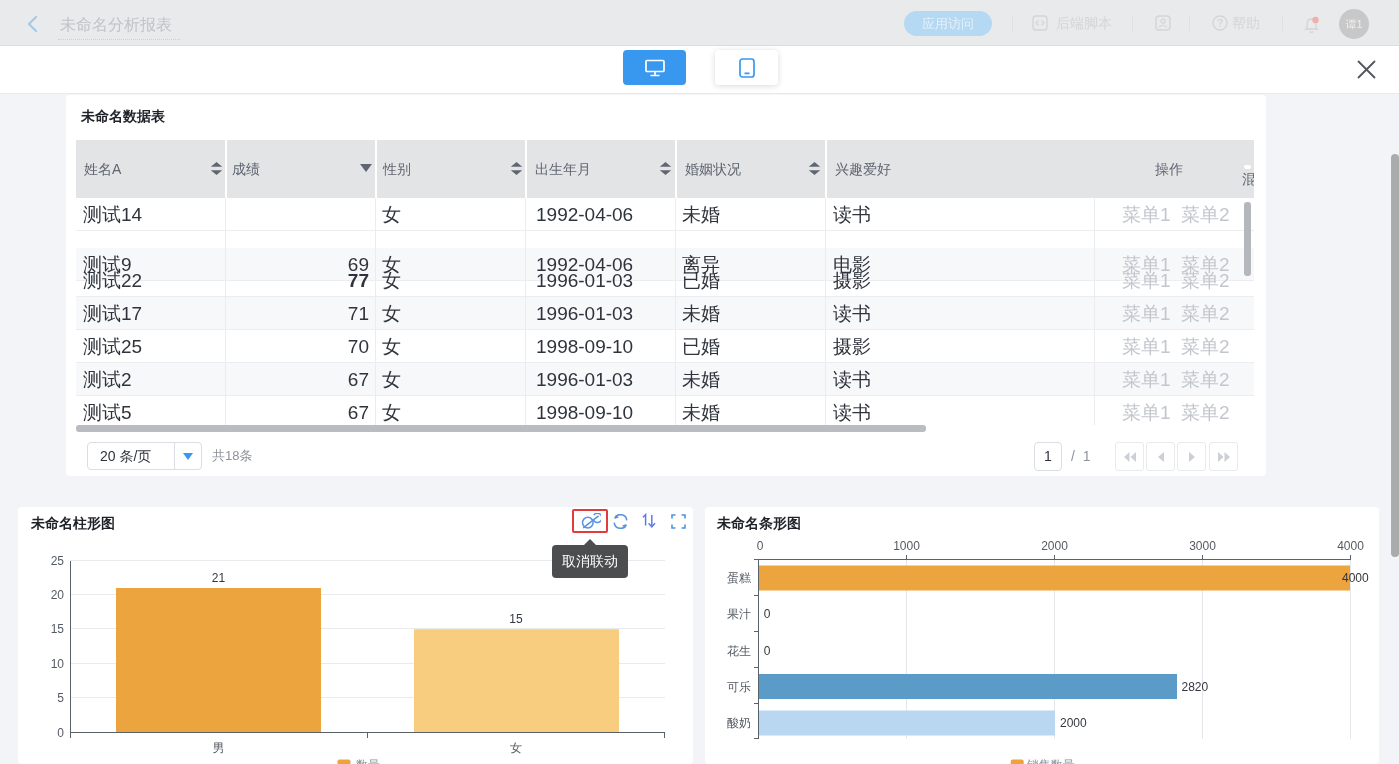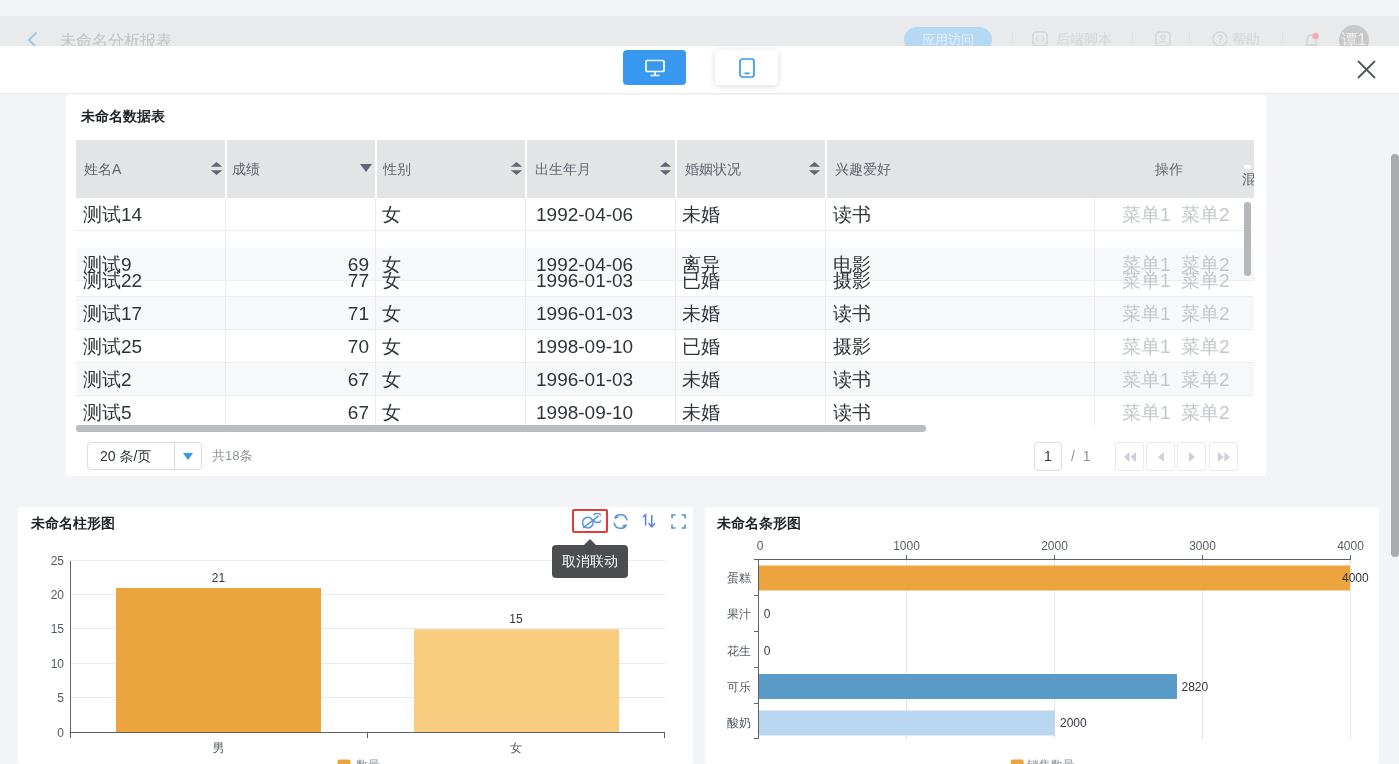"未命名分析报表" #topbar { margin-top: 16px -> none }
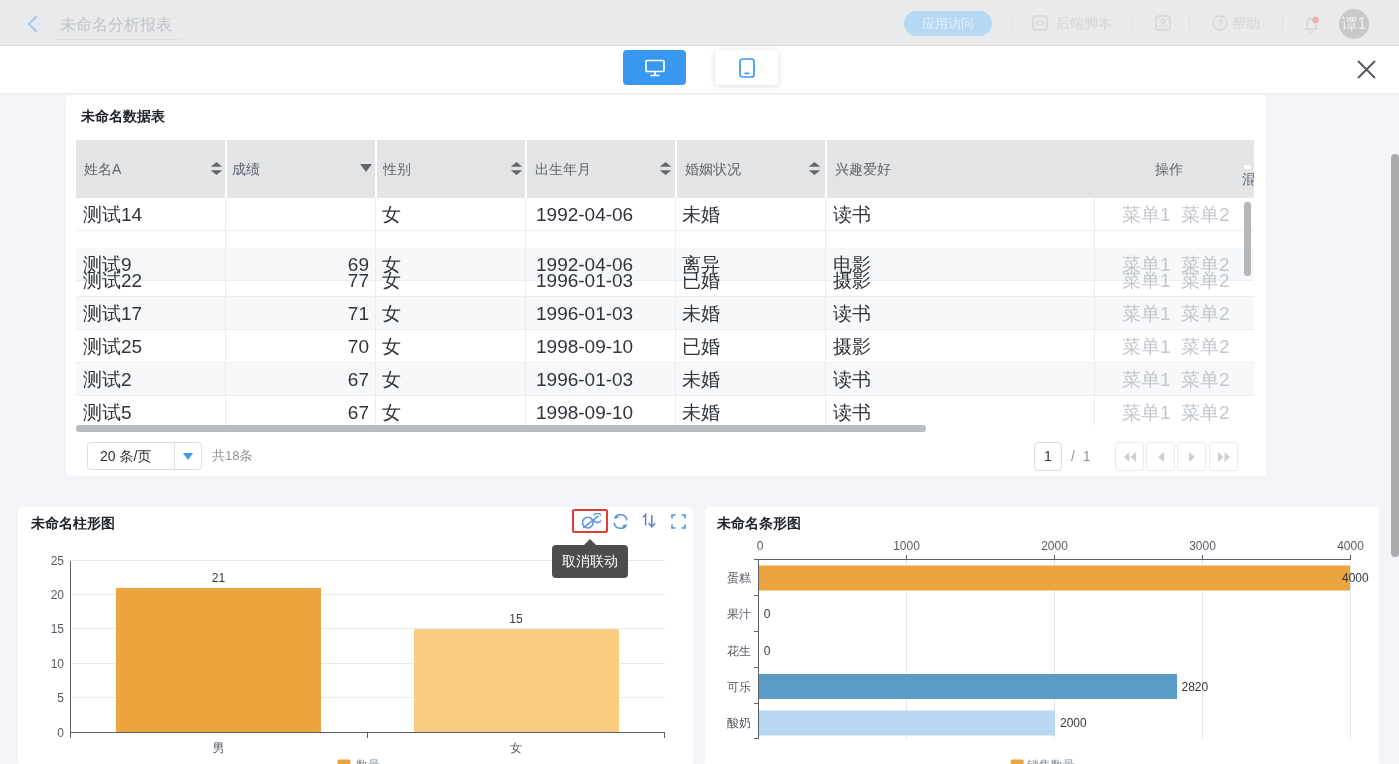"谭1" #avatar { font-size: 16px -> 11px }
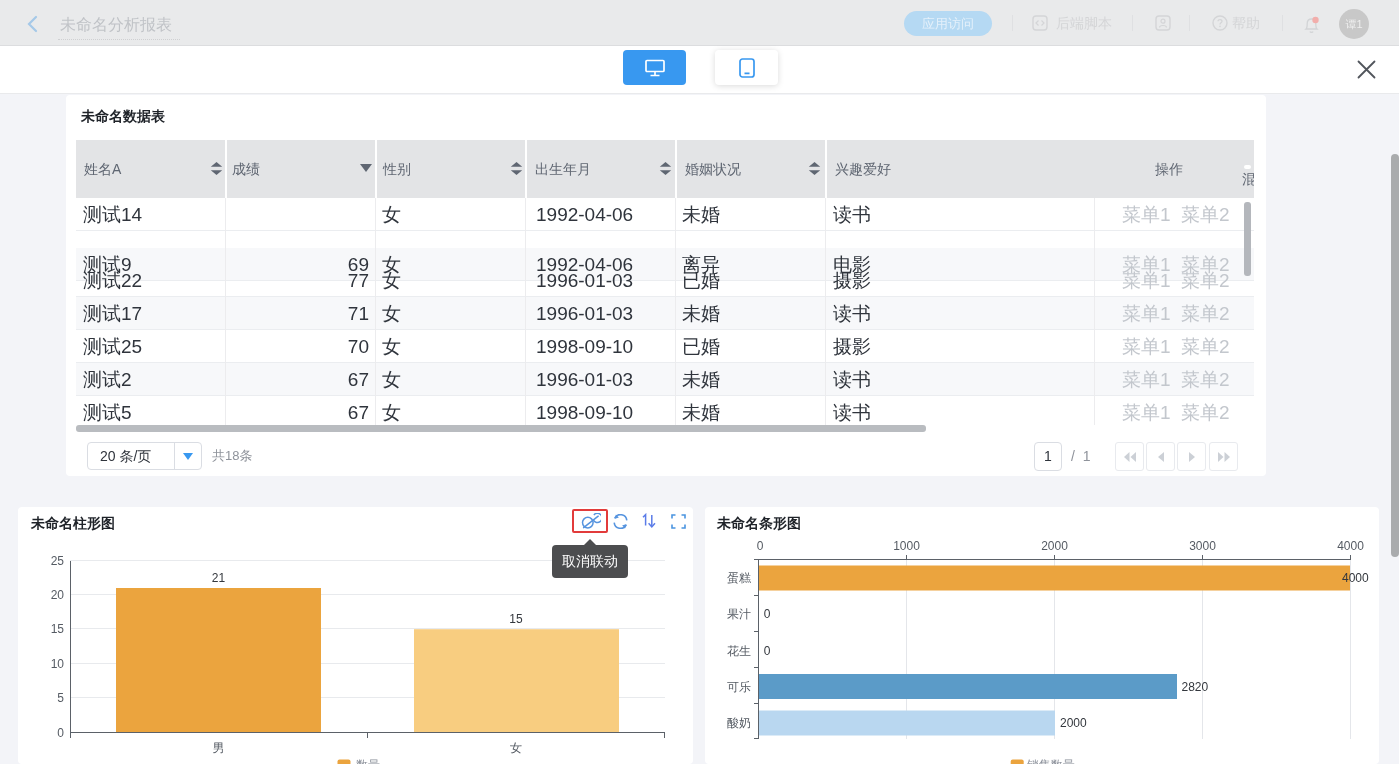"77" span.tcell { font-weight: none -> bold }
